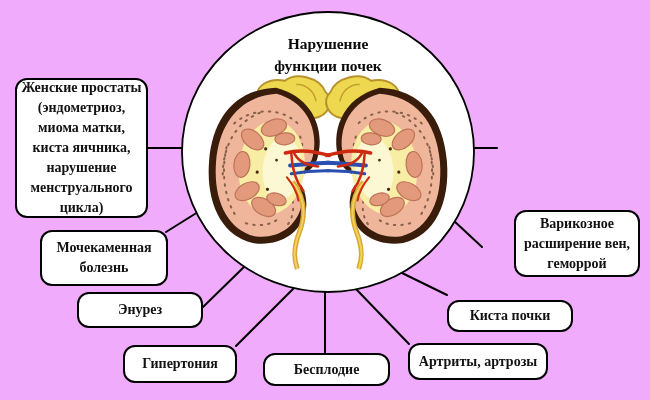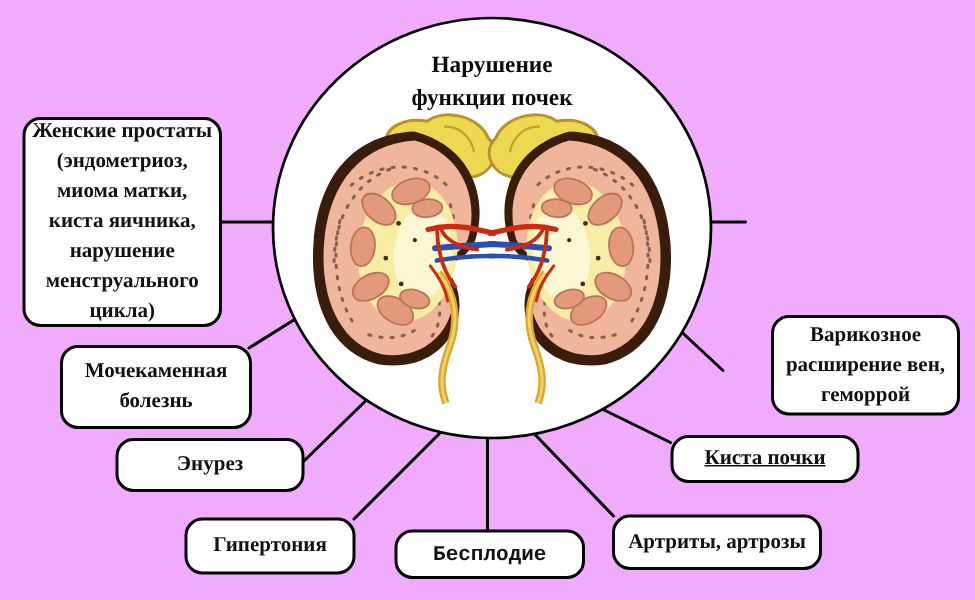"Киста почки" div.node { text-decoration: underline -> none; top: 290px -> 300px }
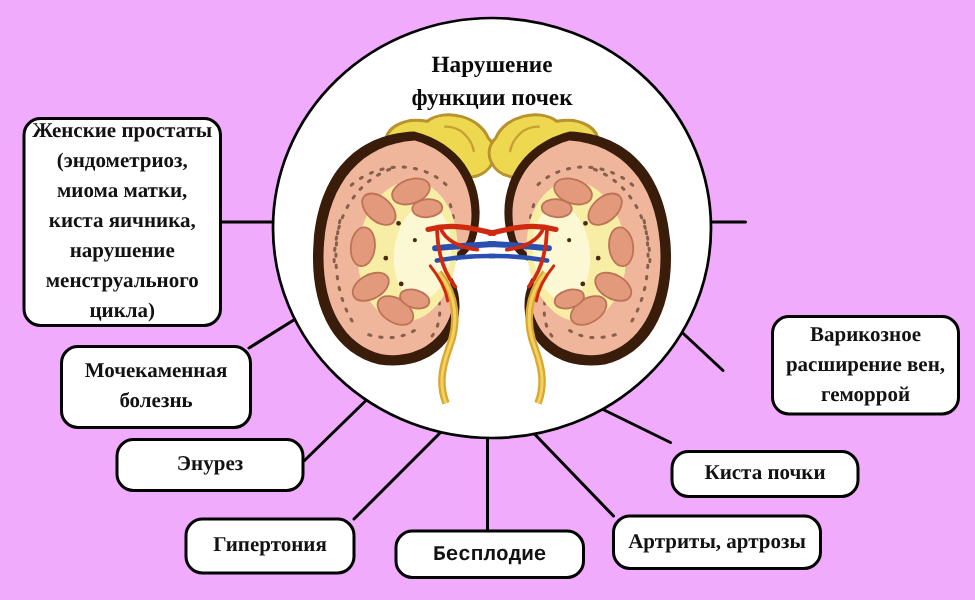"Бесплодие" div.node { font-family: Liberation Mono, monospace -> none }
